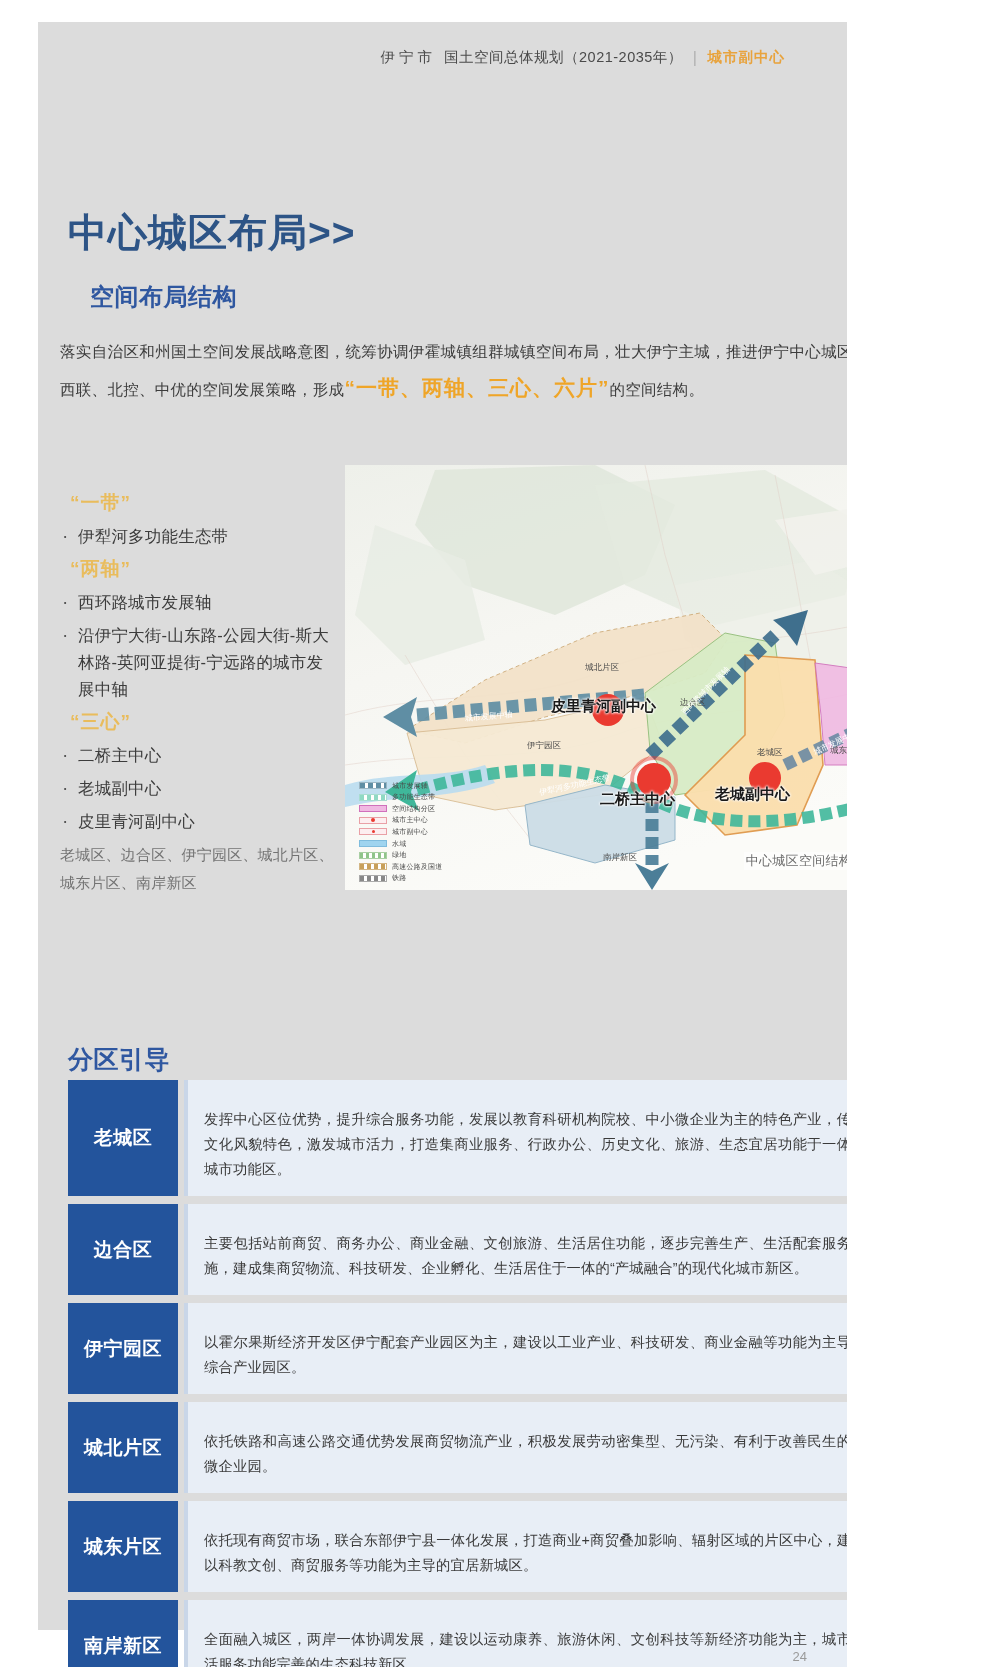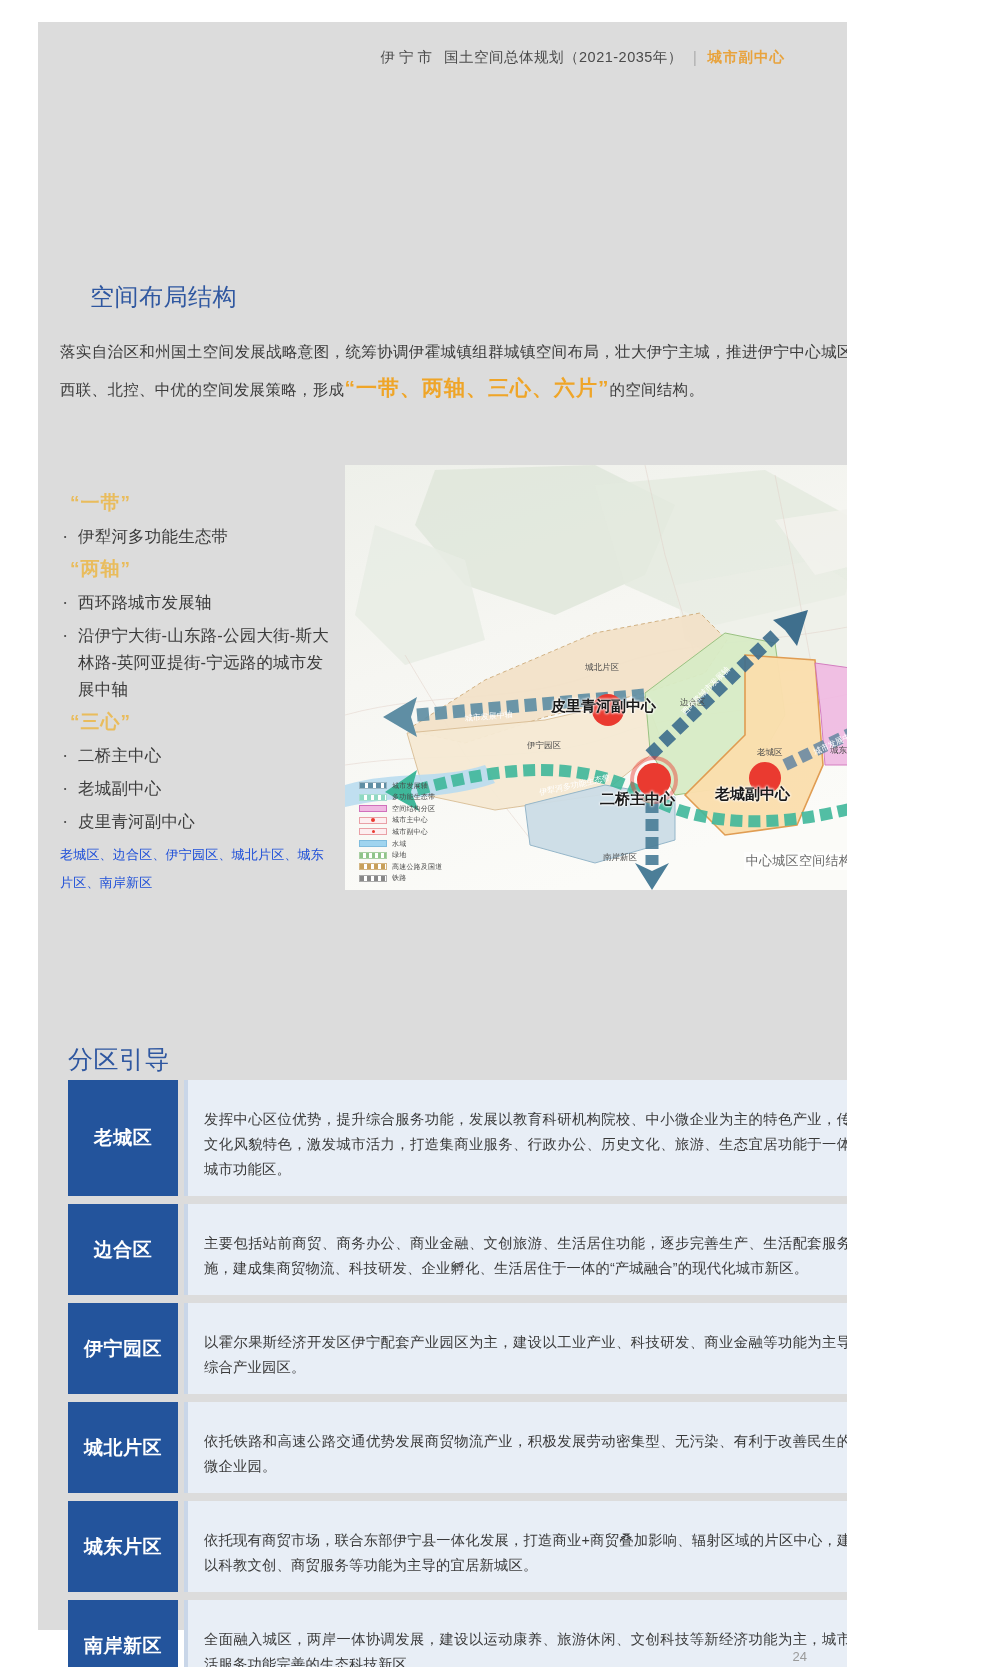"中心城区布局>>" div.main-title { html: none -> <div>中心城区布局&gt;&gt;</div> }
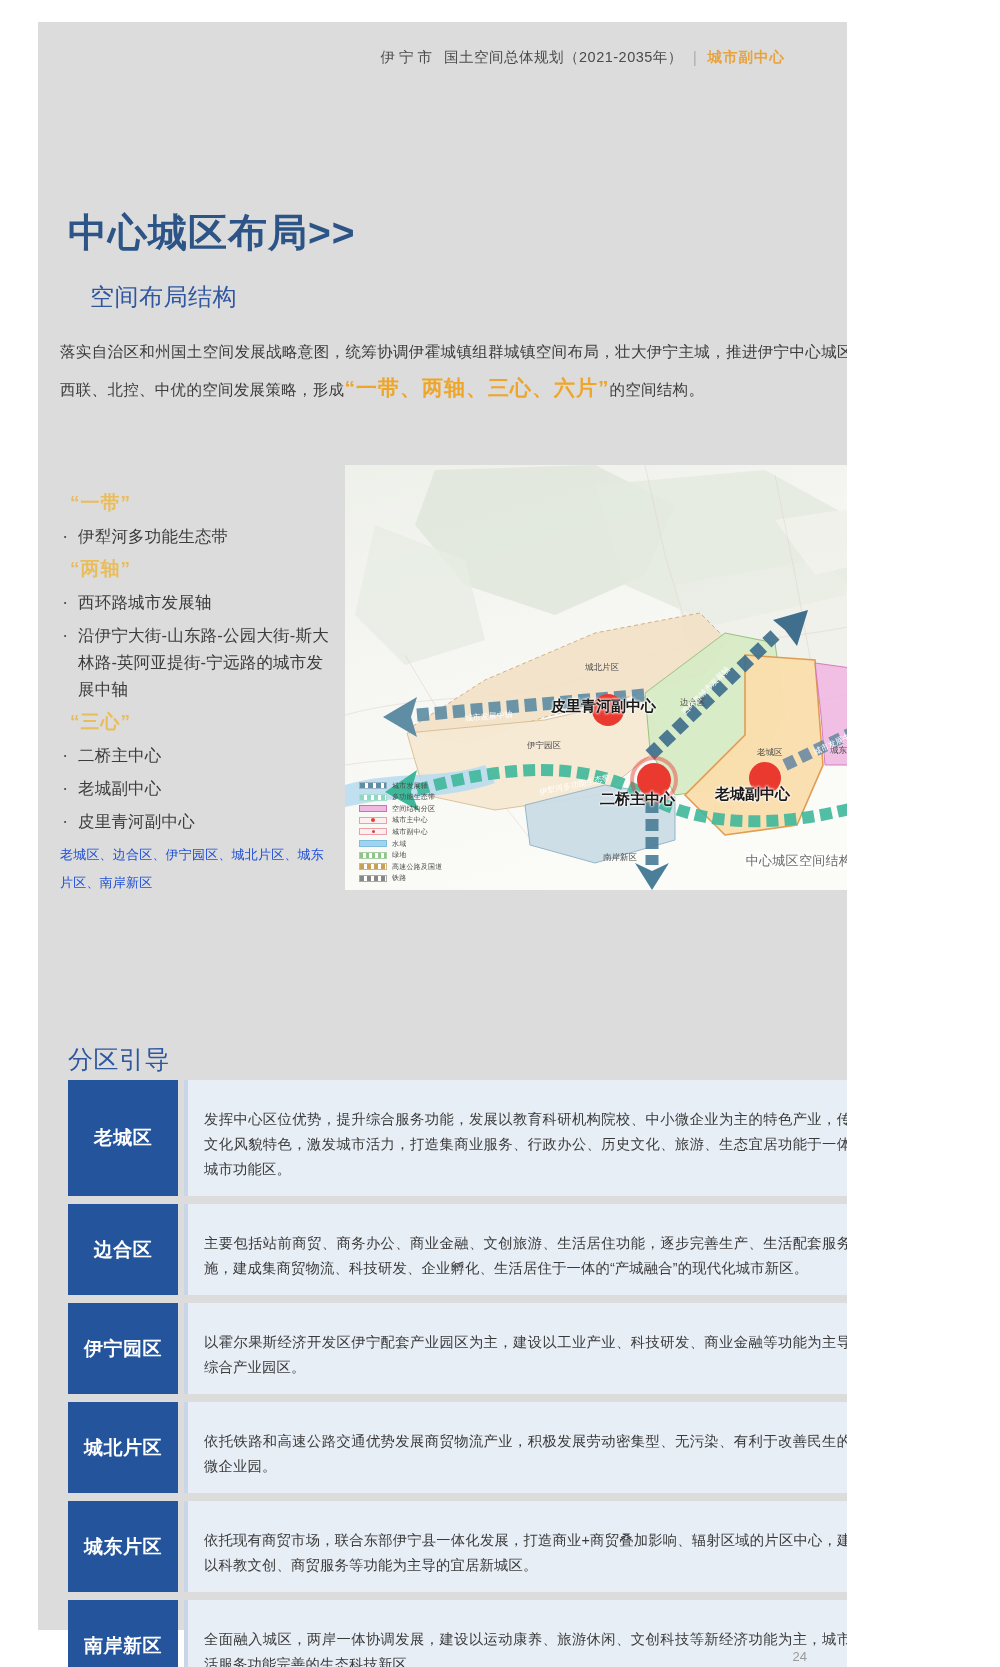"空间布局结构" .section-title { font-weight: normal -> bold }
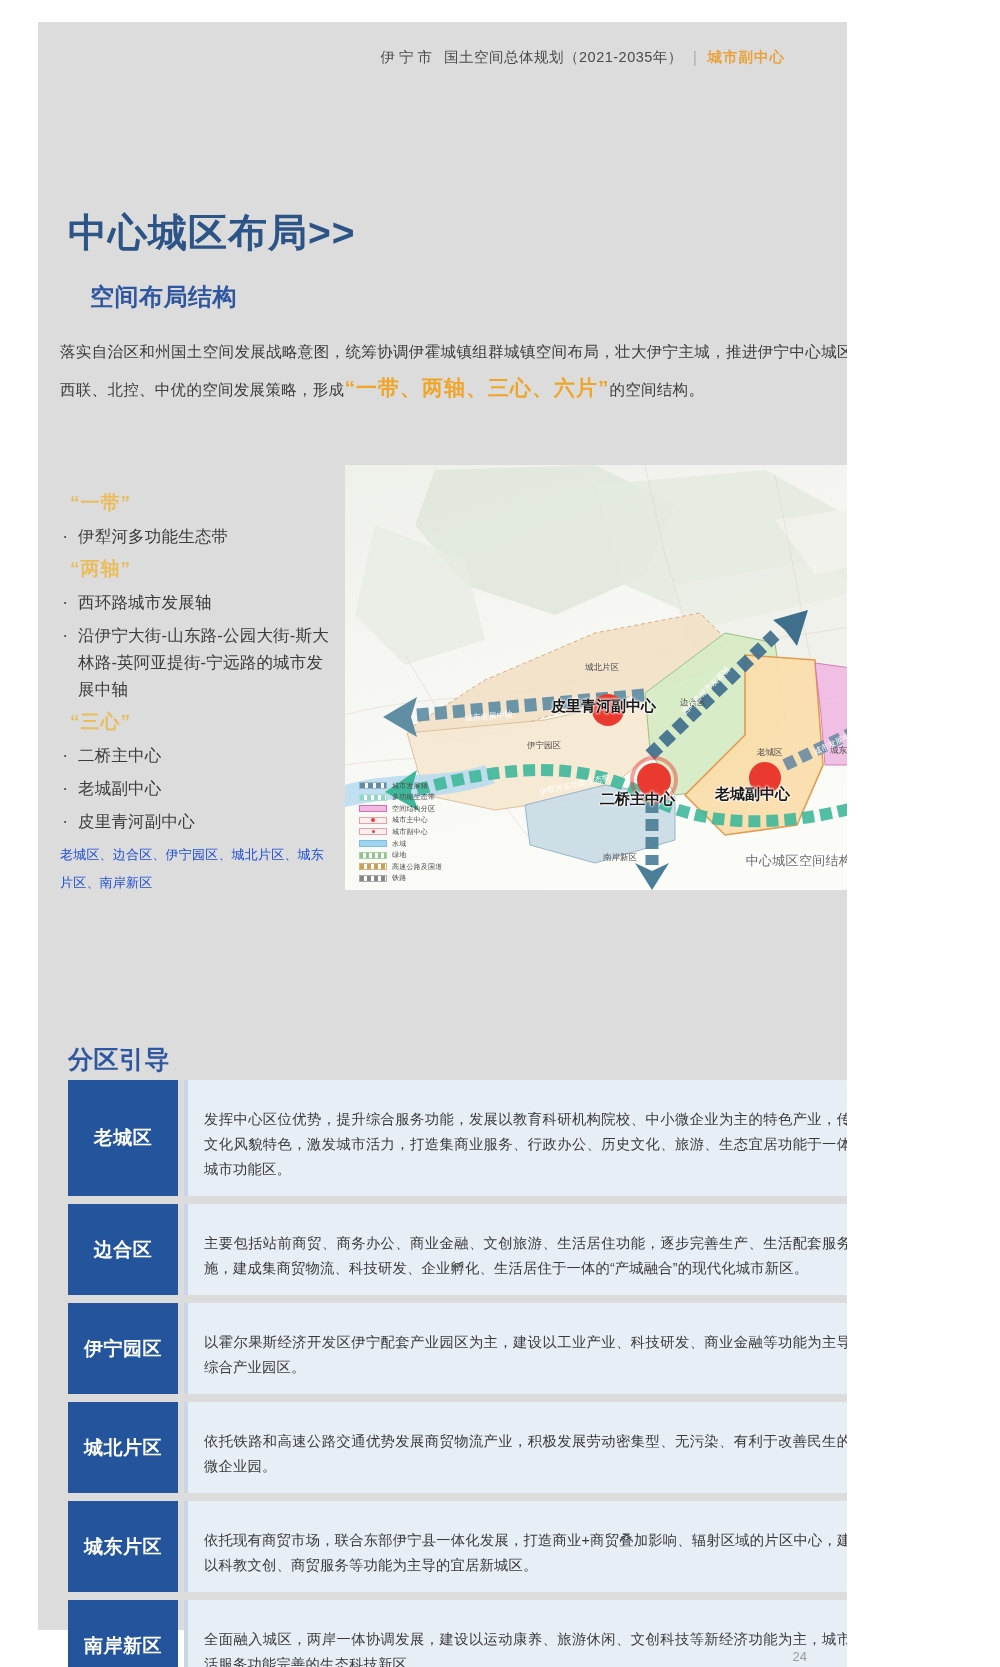"老城区、边合区、伊宁园区、城北片区、城东片区、南岸新区" .bl-plain { color: #1d4ed8 -> #737373; font-size: 13px -> 15px }
